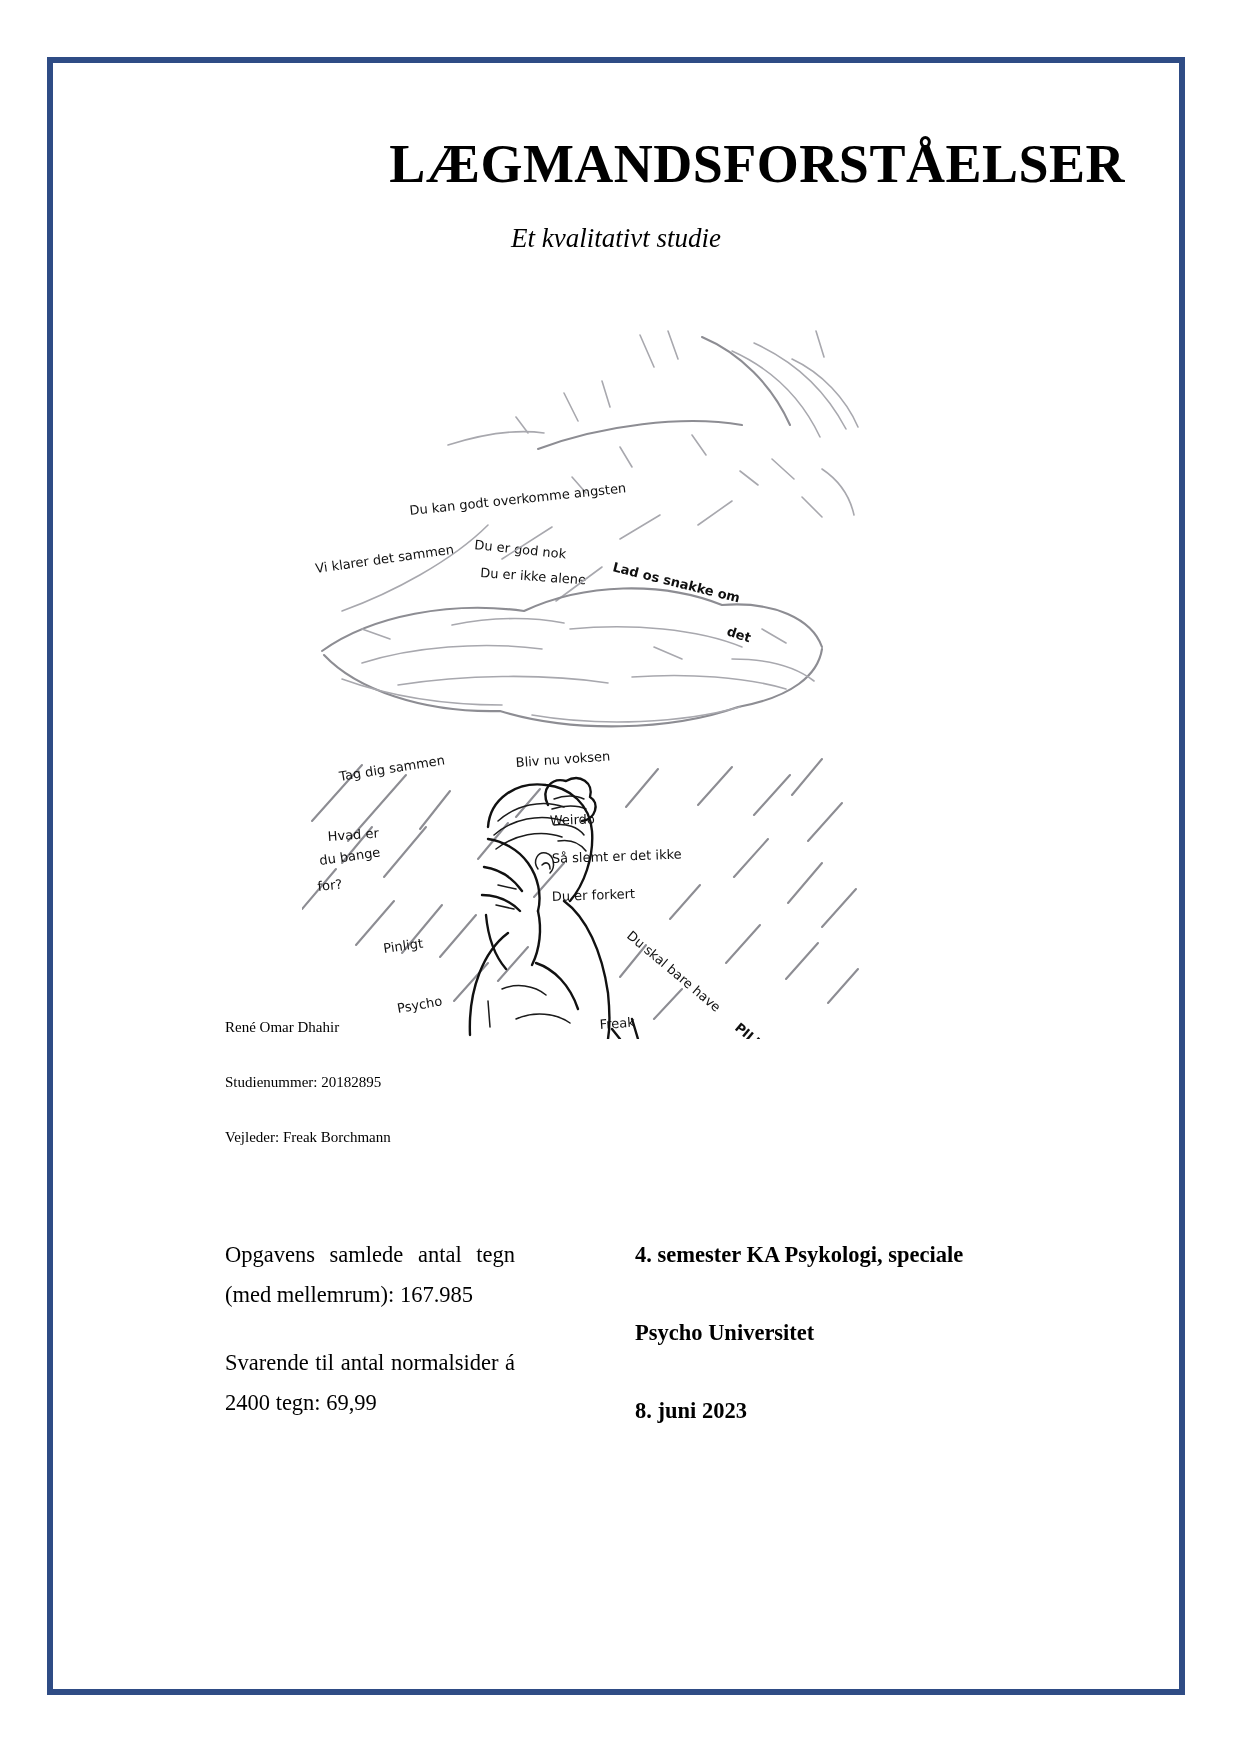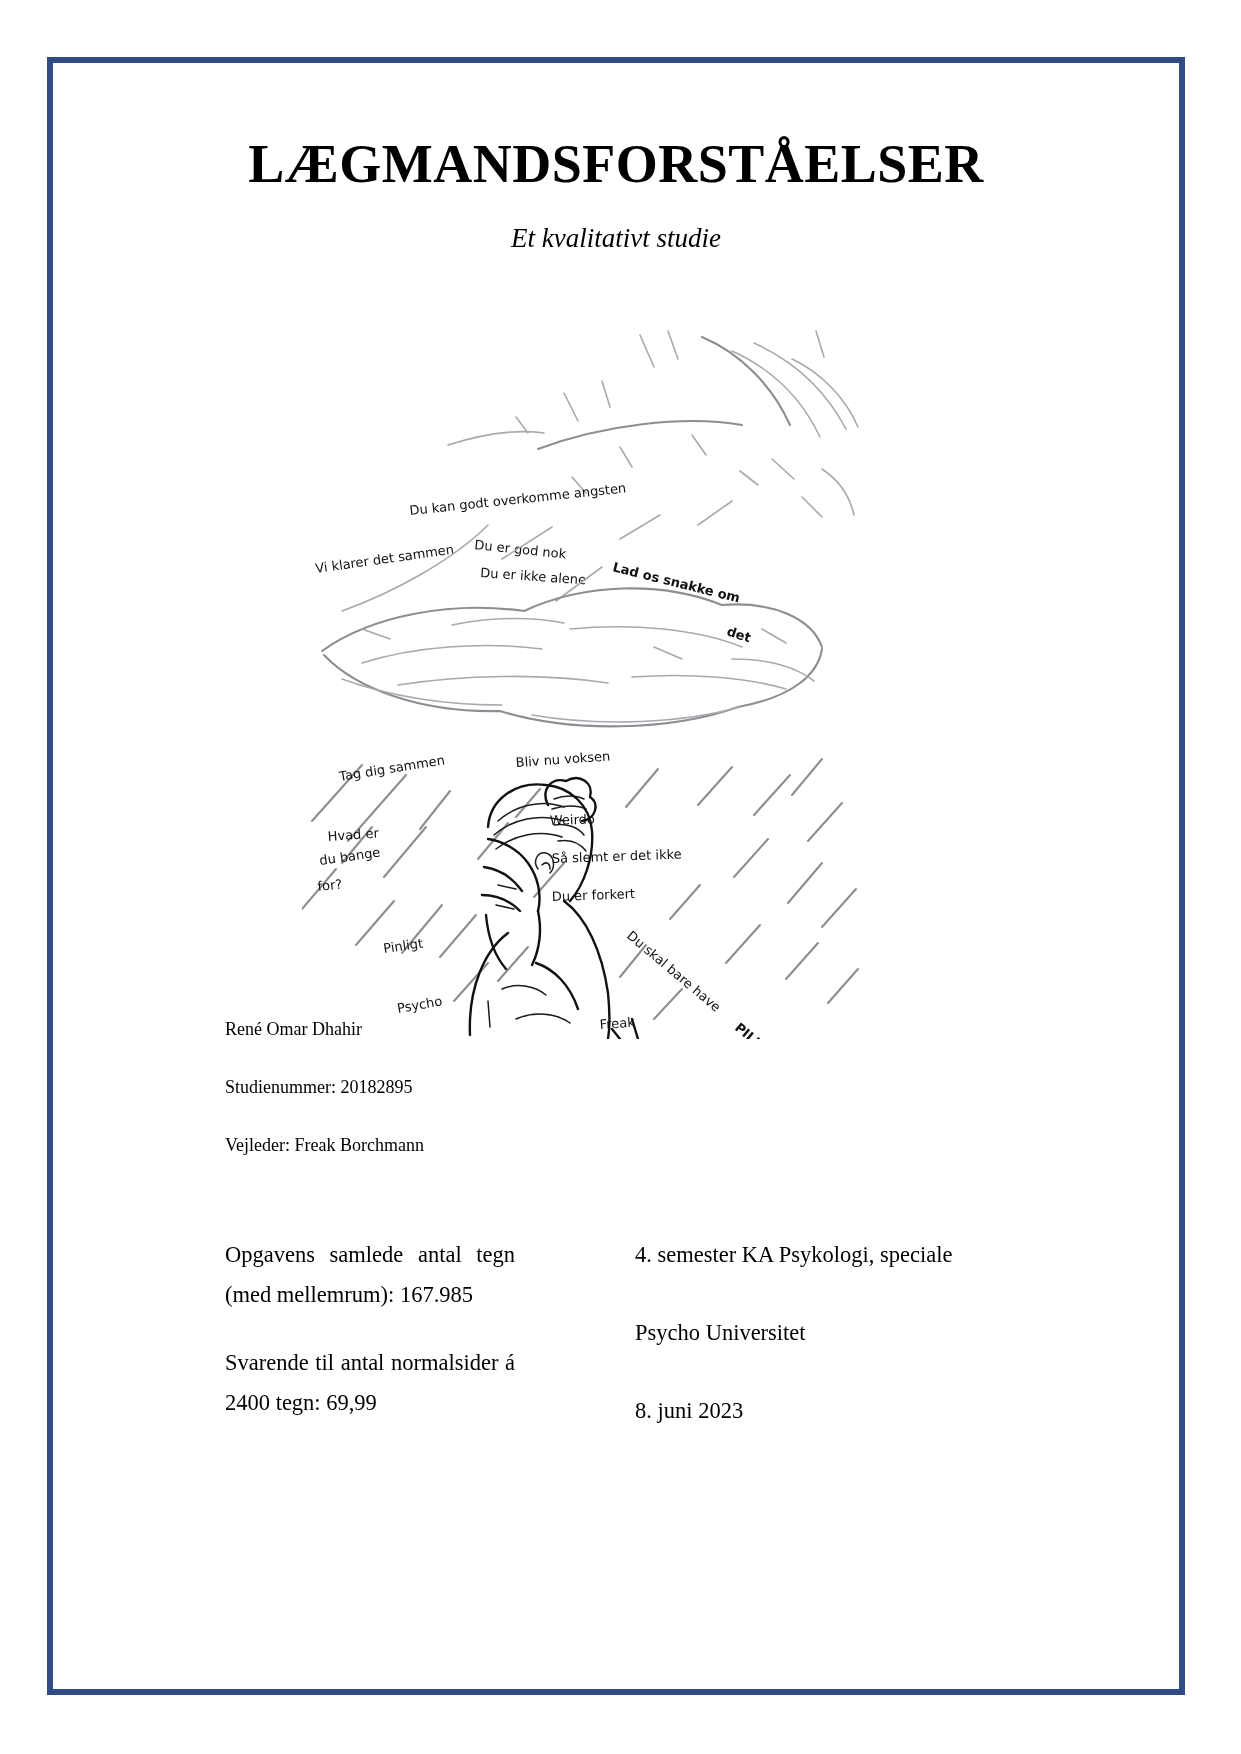"LÆGMANDSFORSTÅELSER" .doc-title { text-align: none -> right }
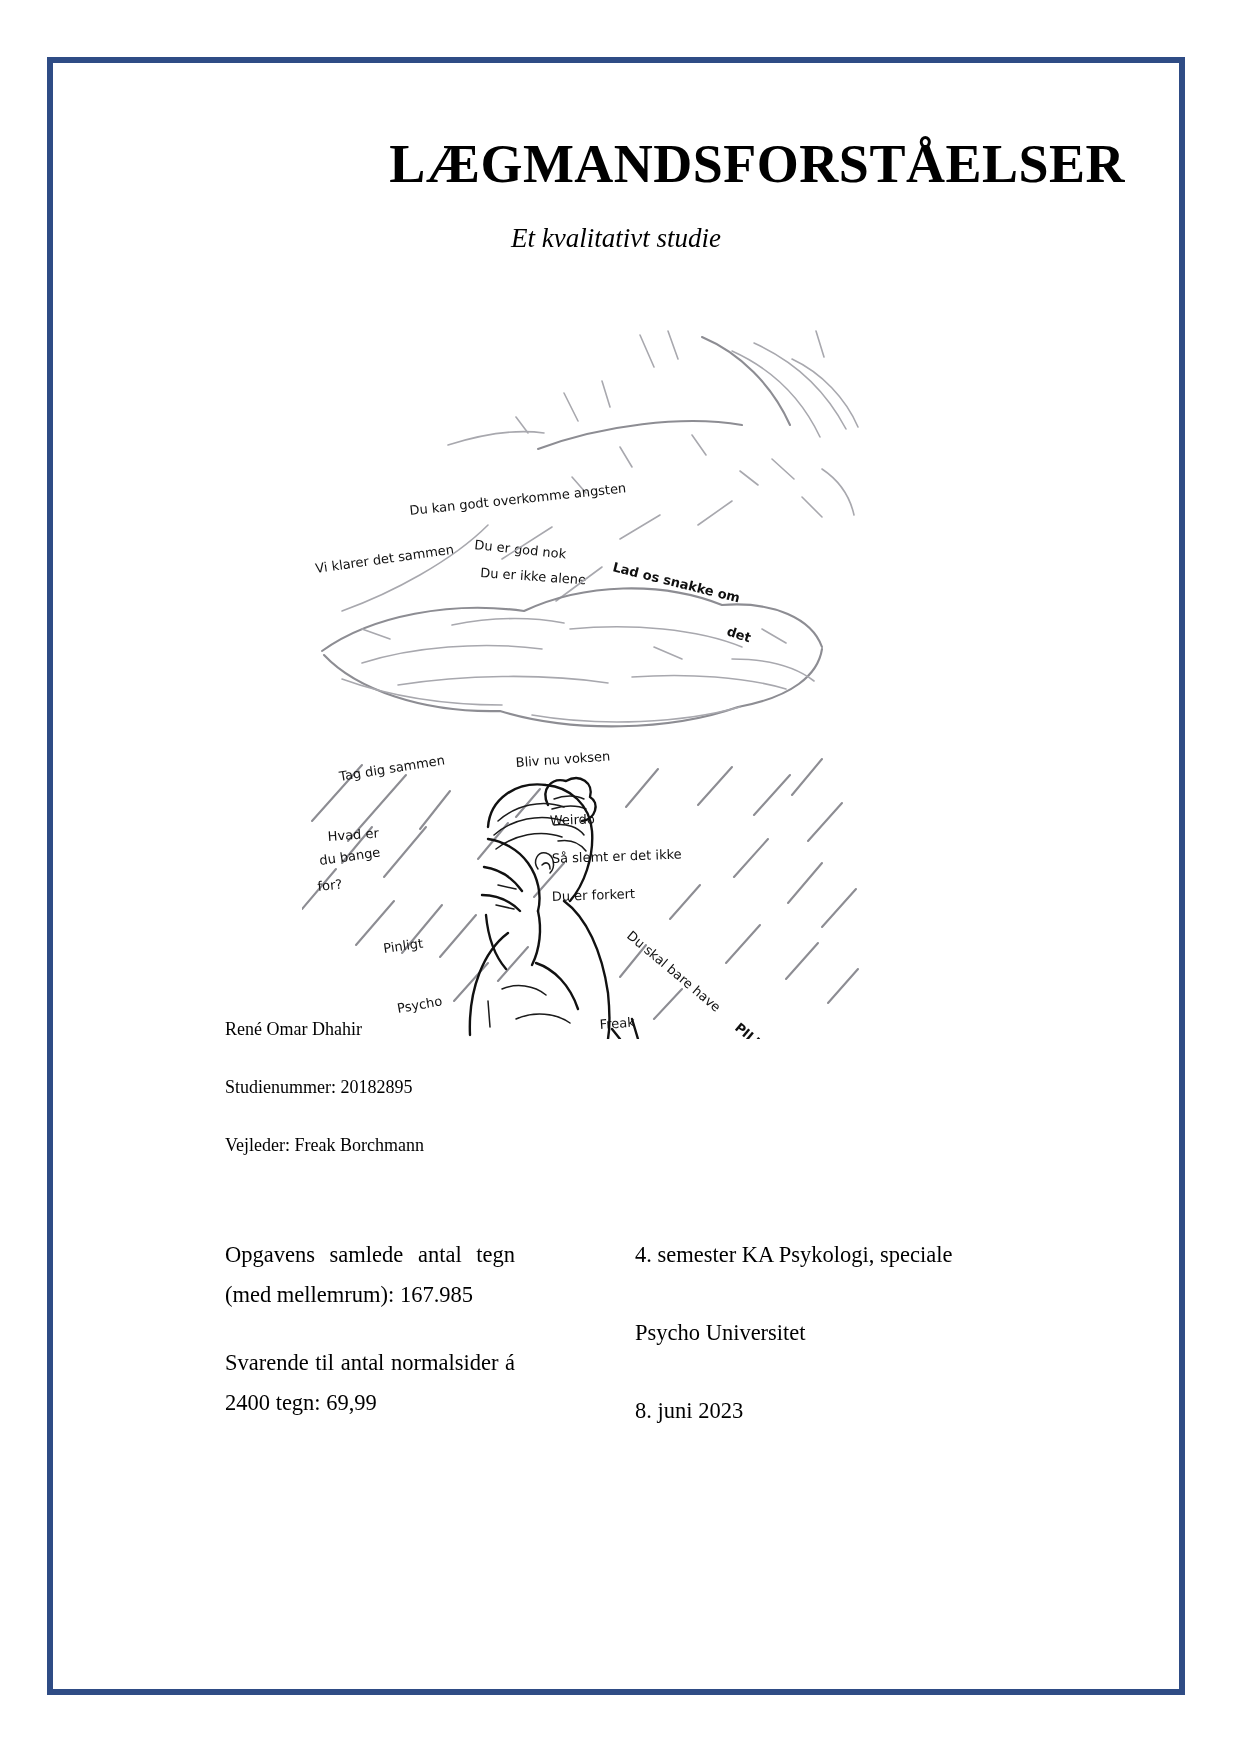"René Omar Dhahir" .author-block { font-size: 18px -> 15px }
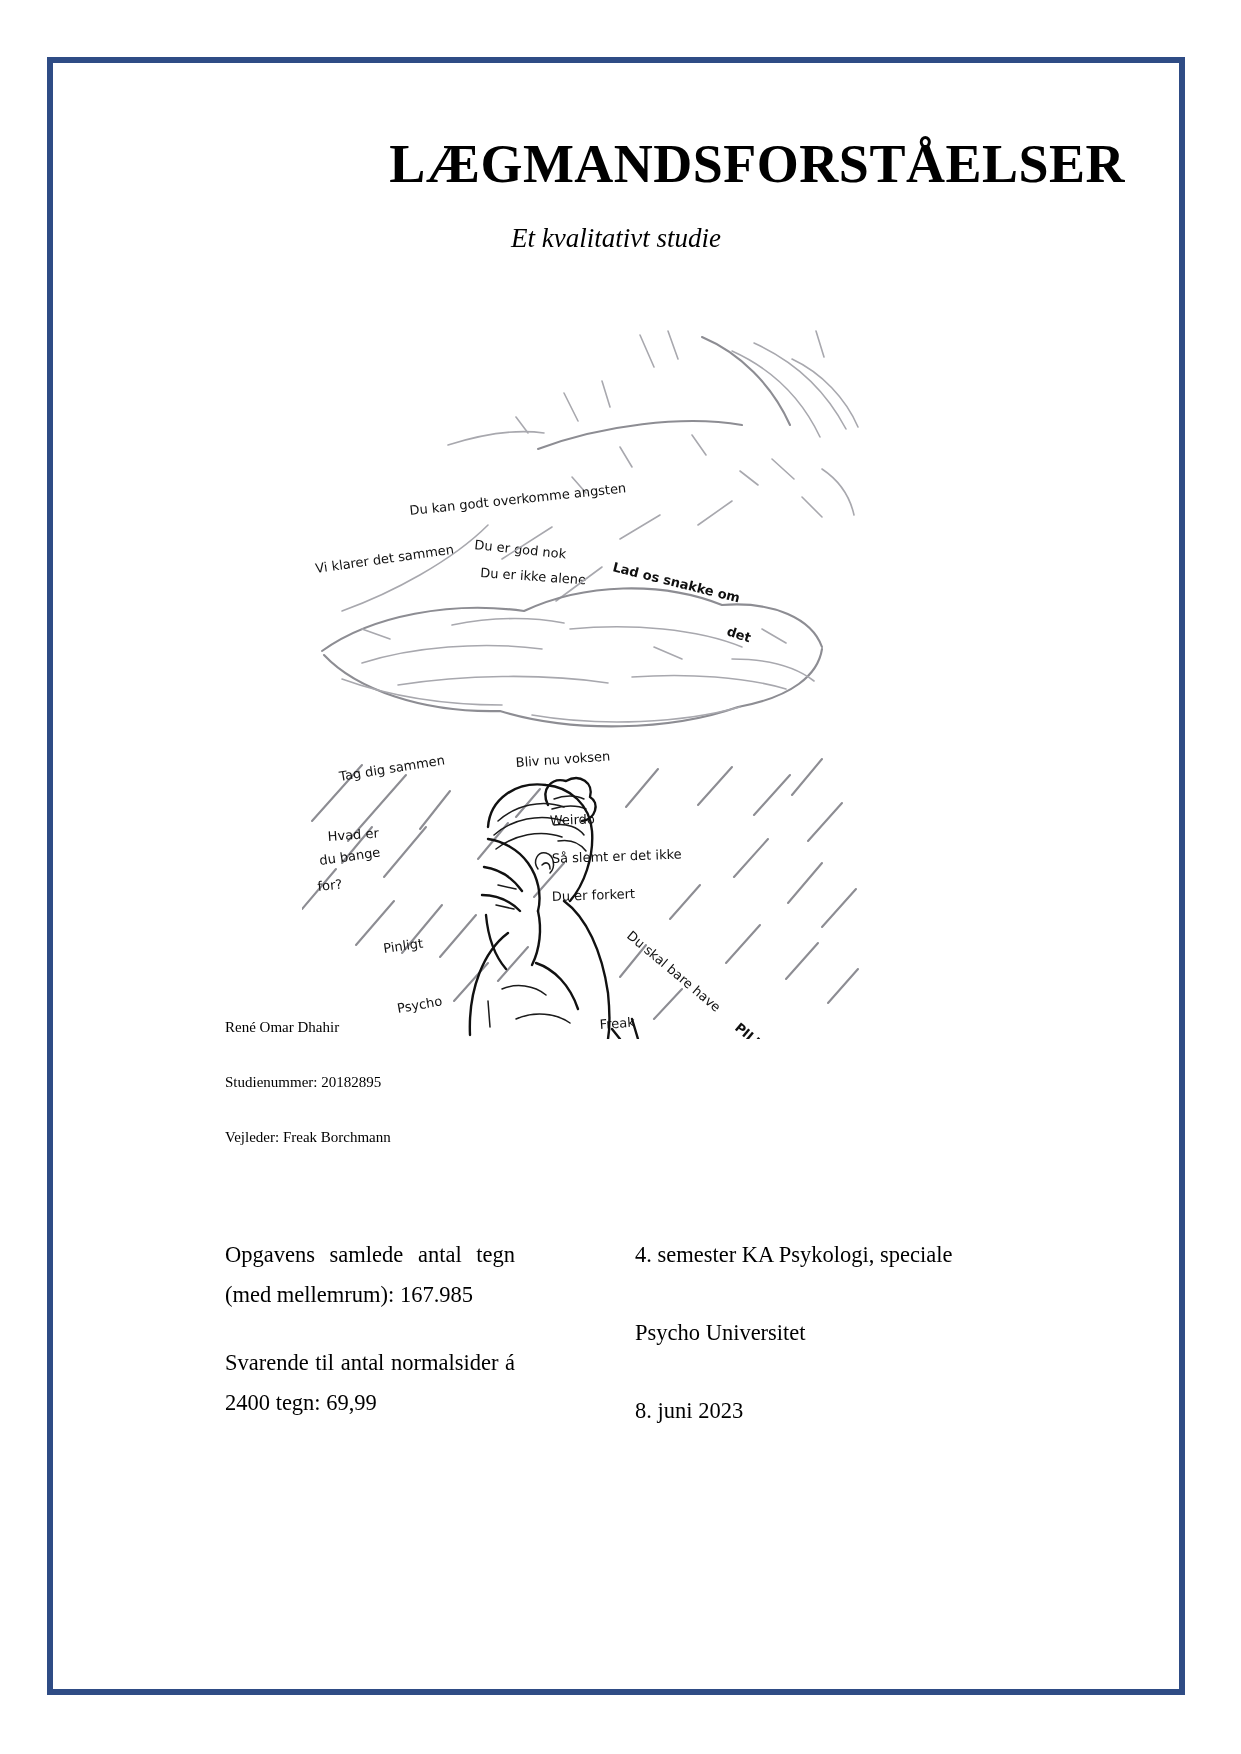"4. semester KA Psykologi, speciale" .meta-right { font-weight: none -> bold }
